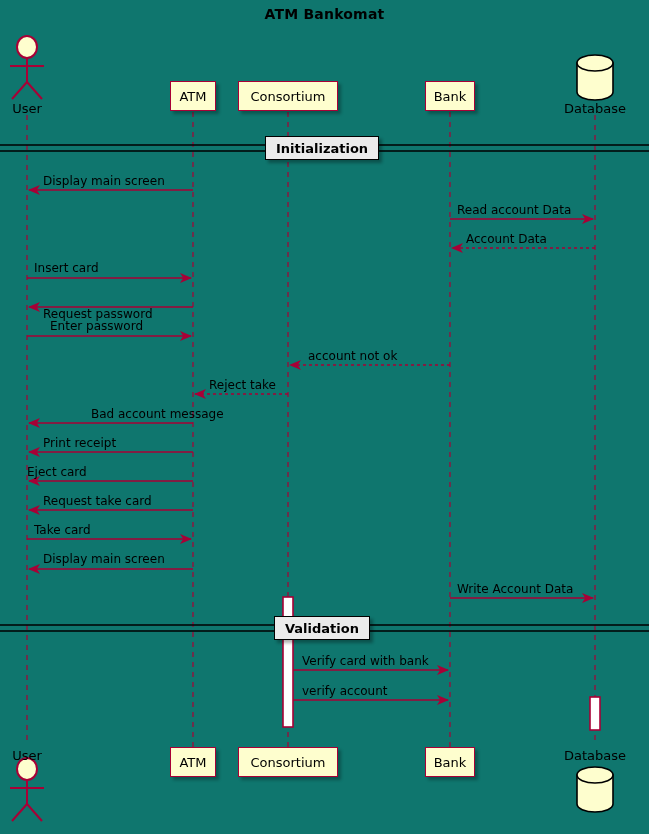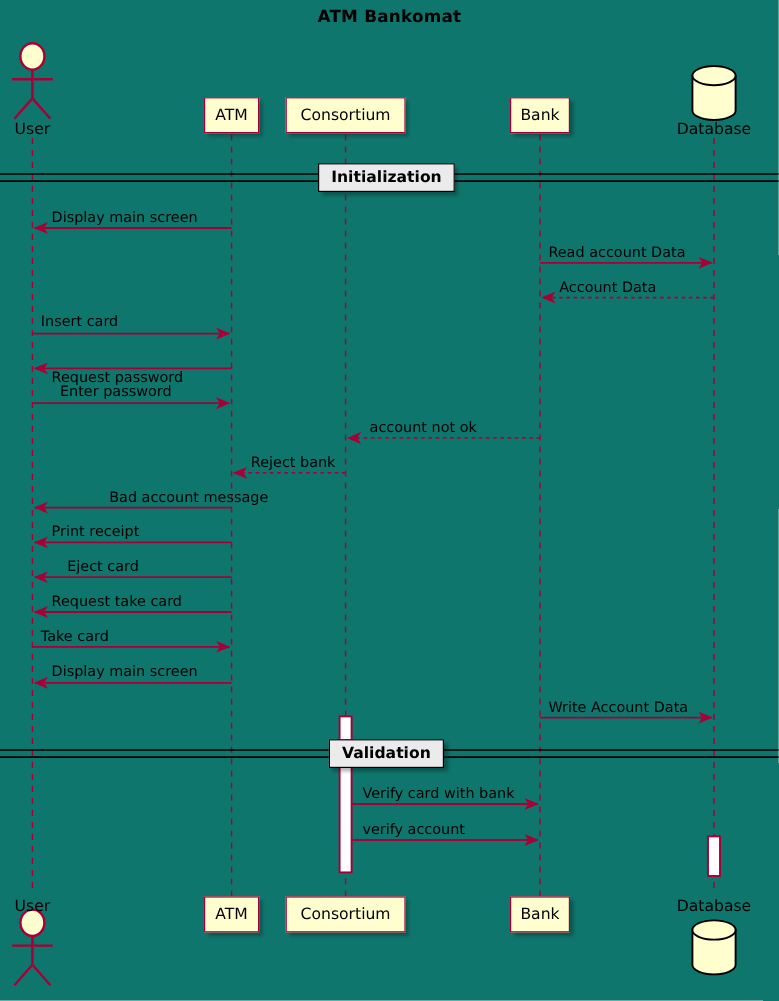"Reject bank" div.msg-label { text: bank -> take }
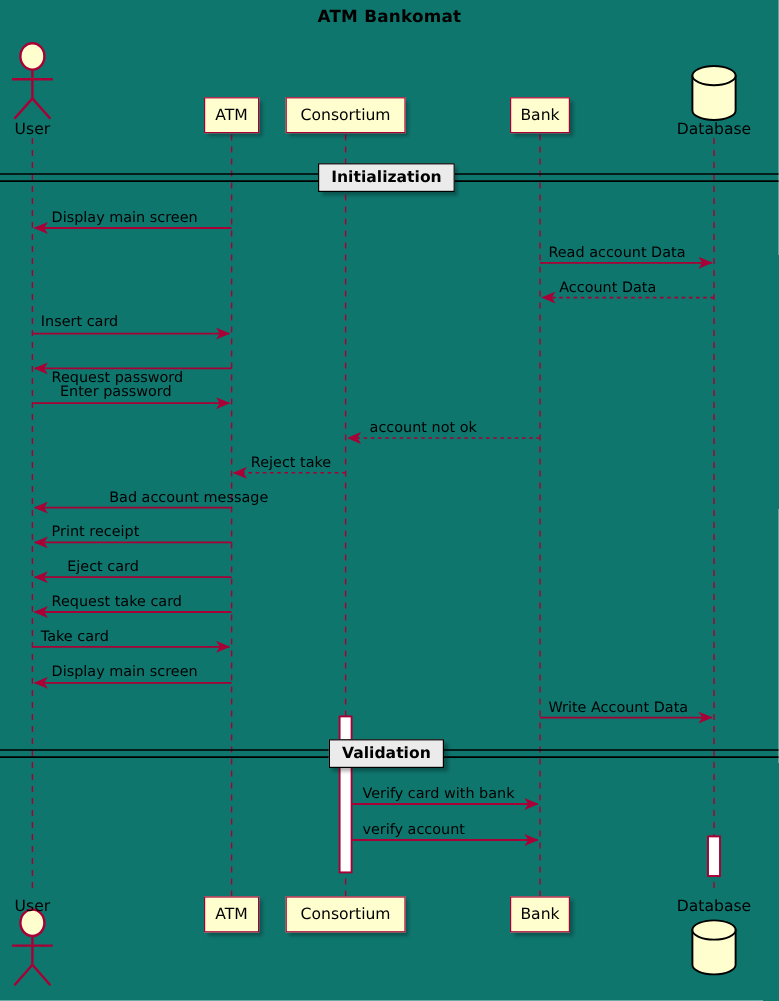"Eject card" div.msg-label { left: 56px -> 27px }
